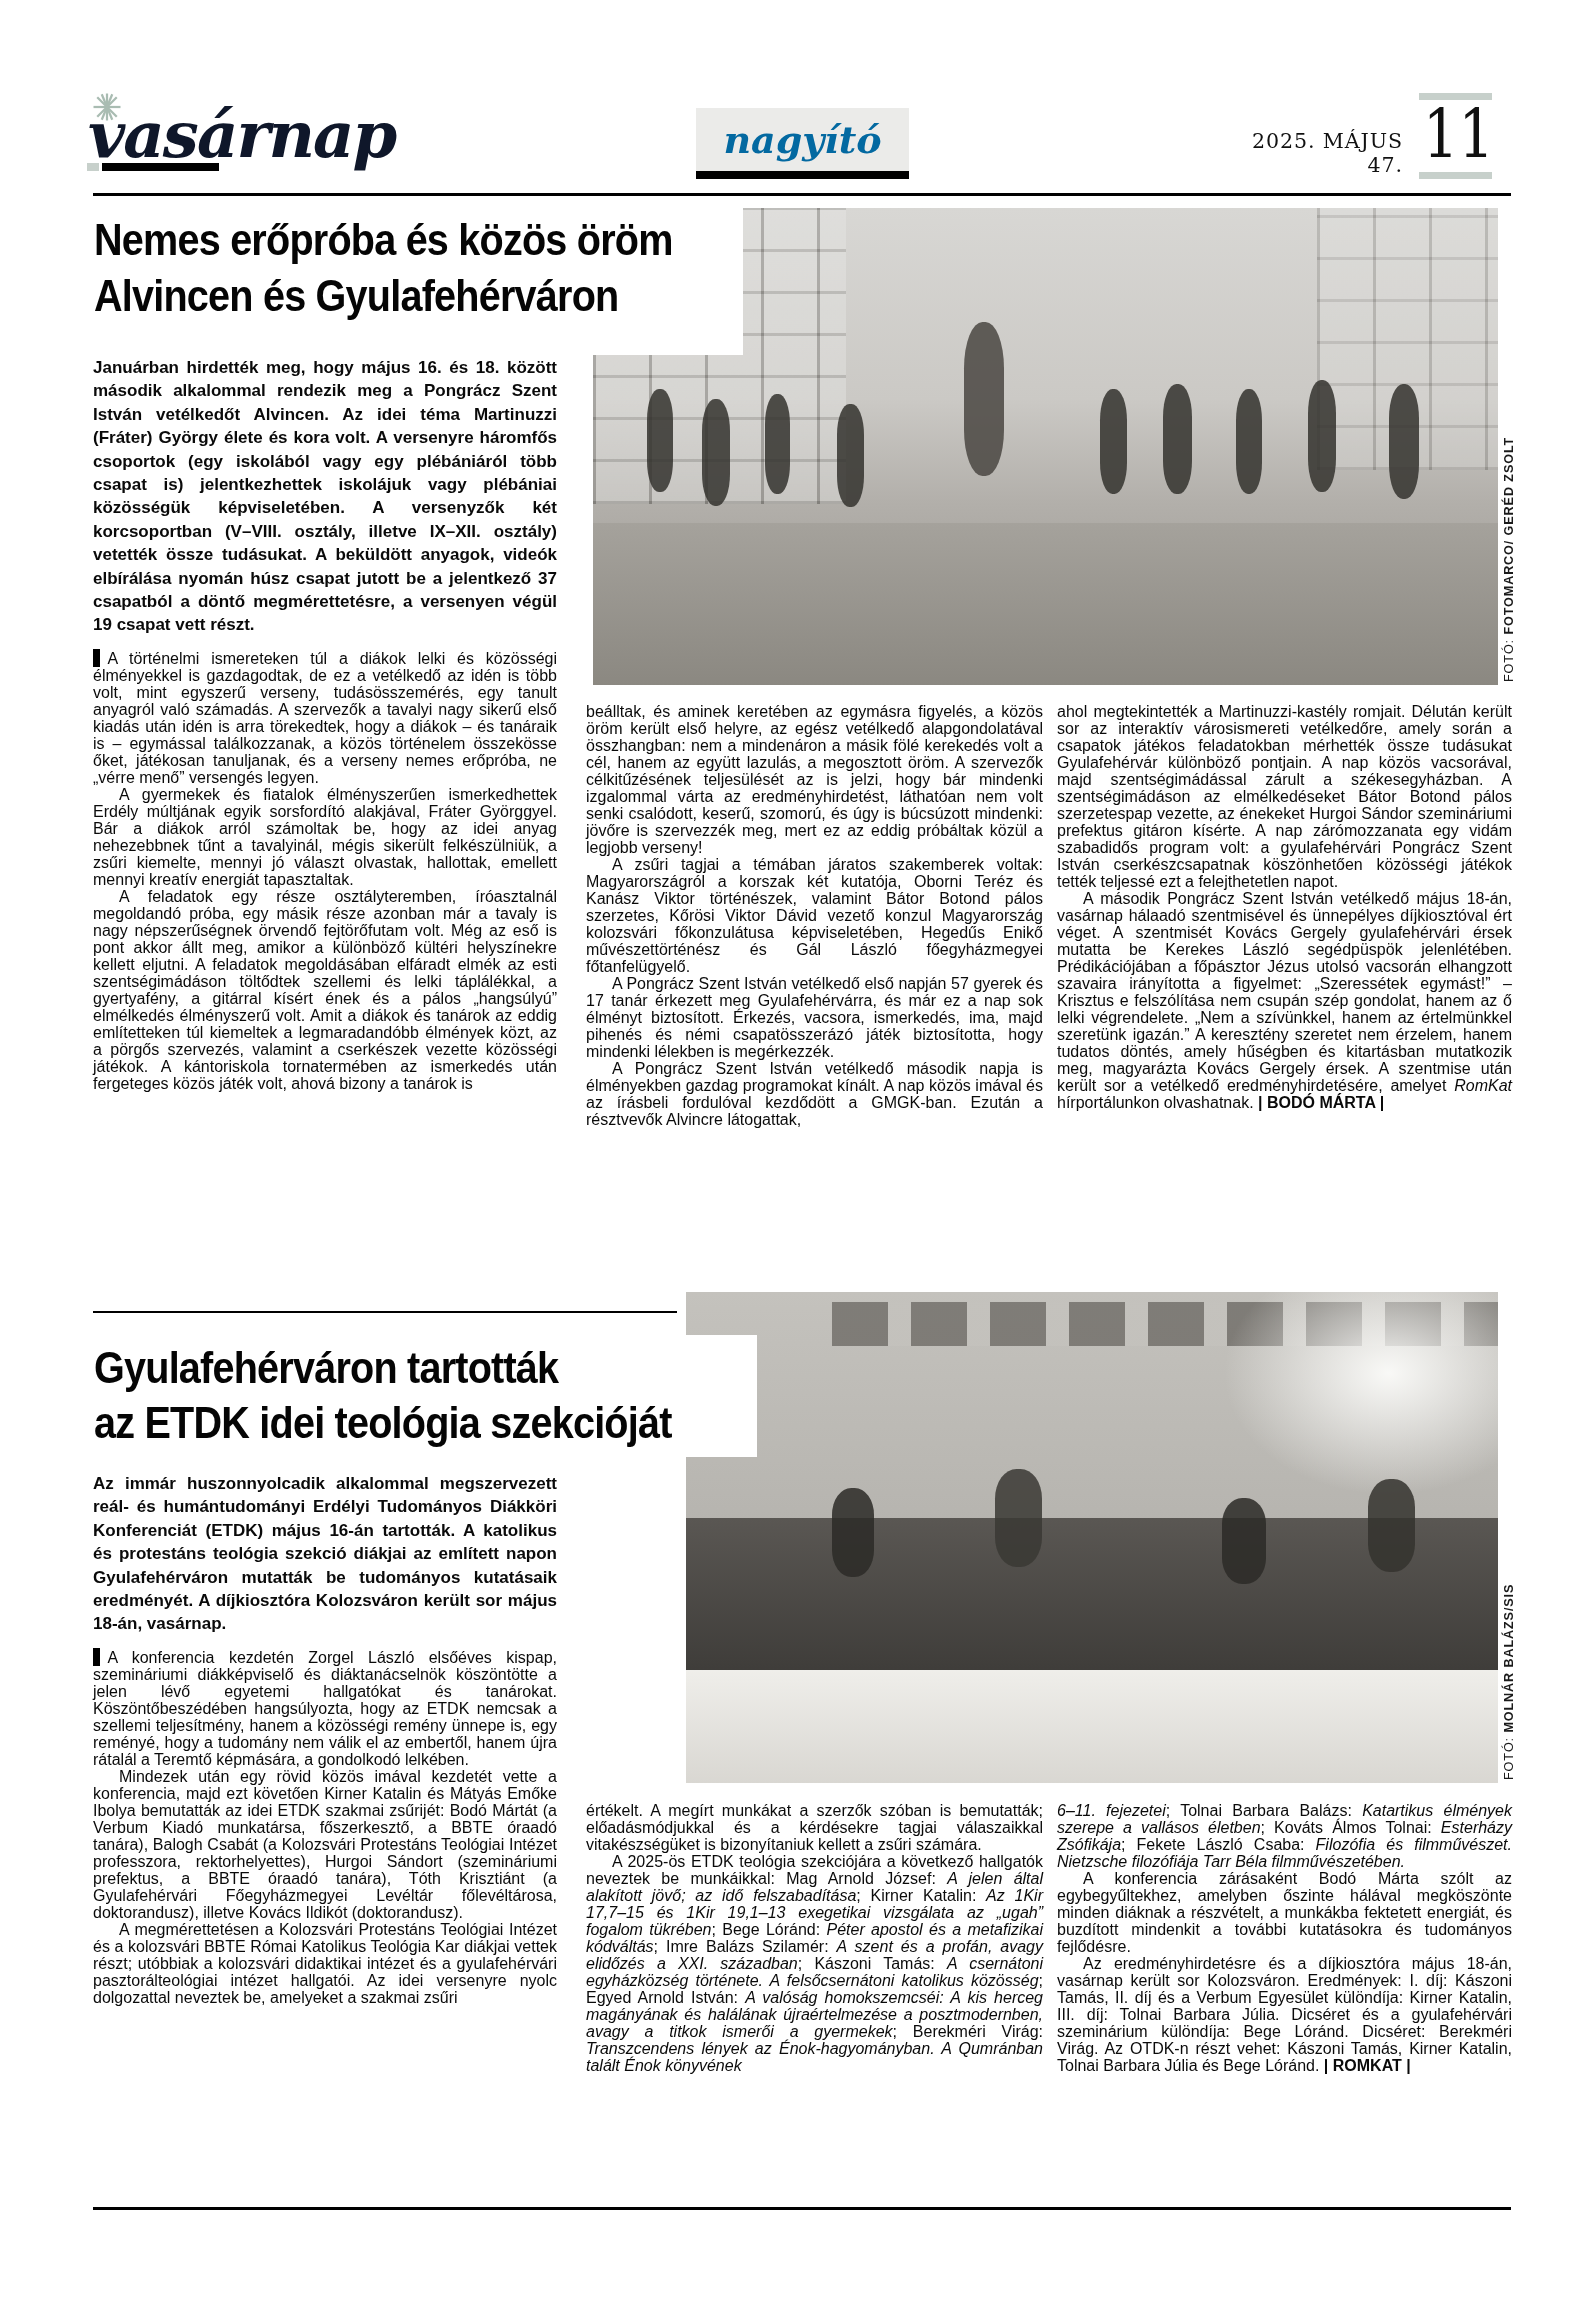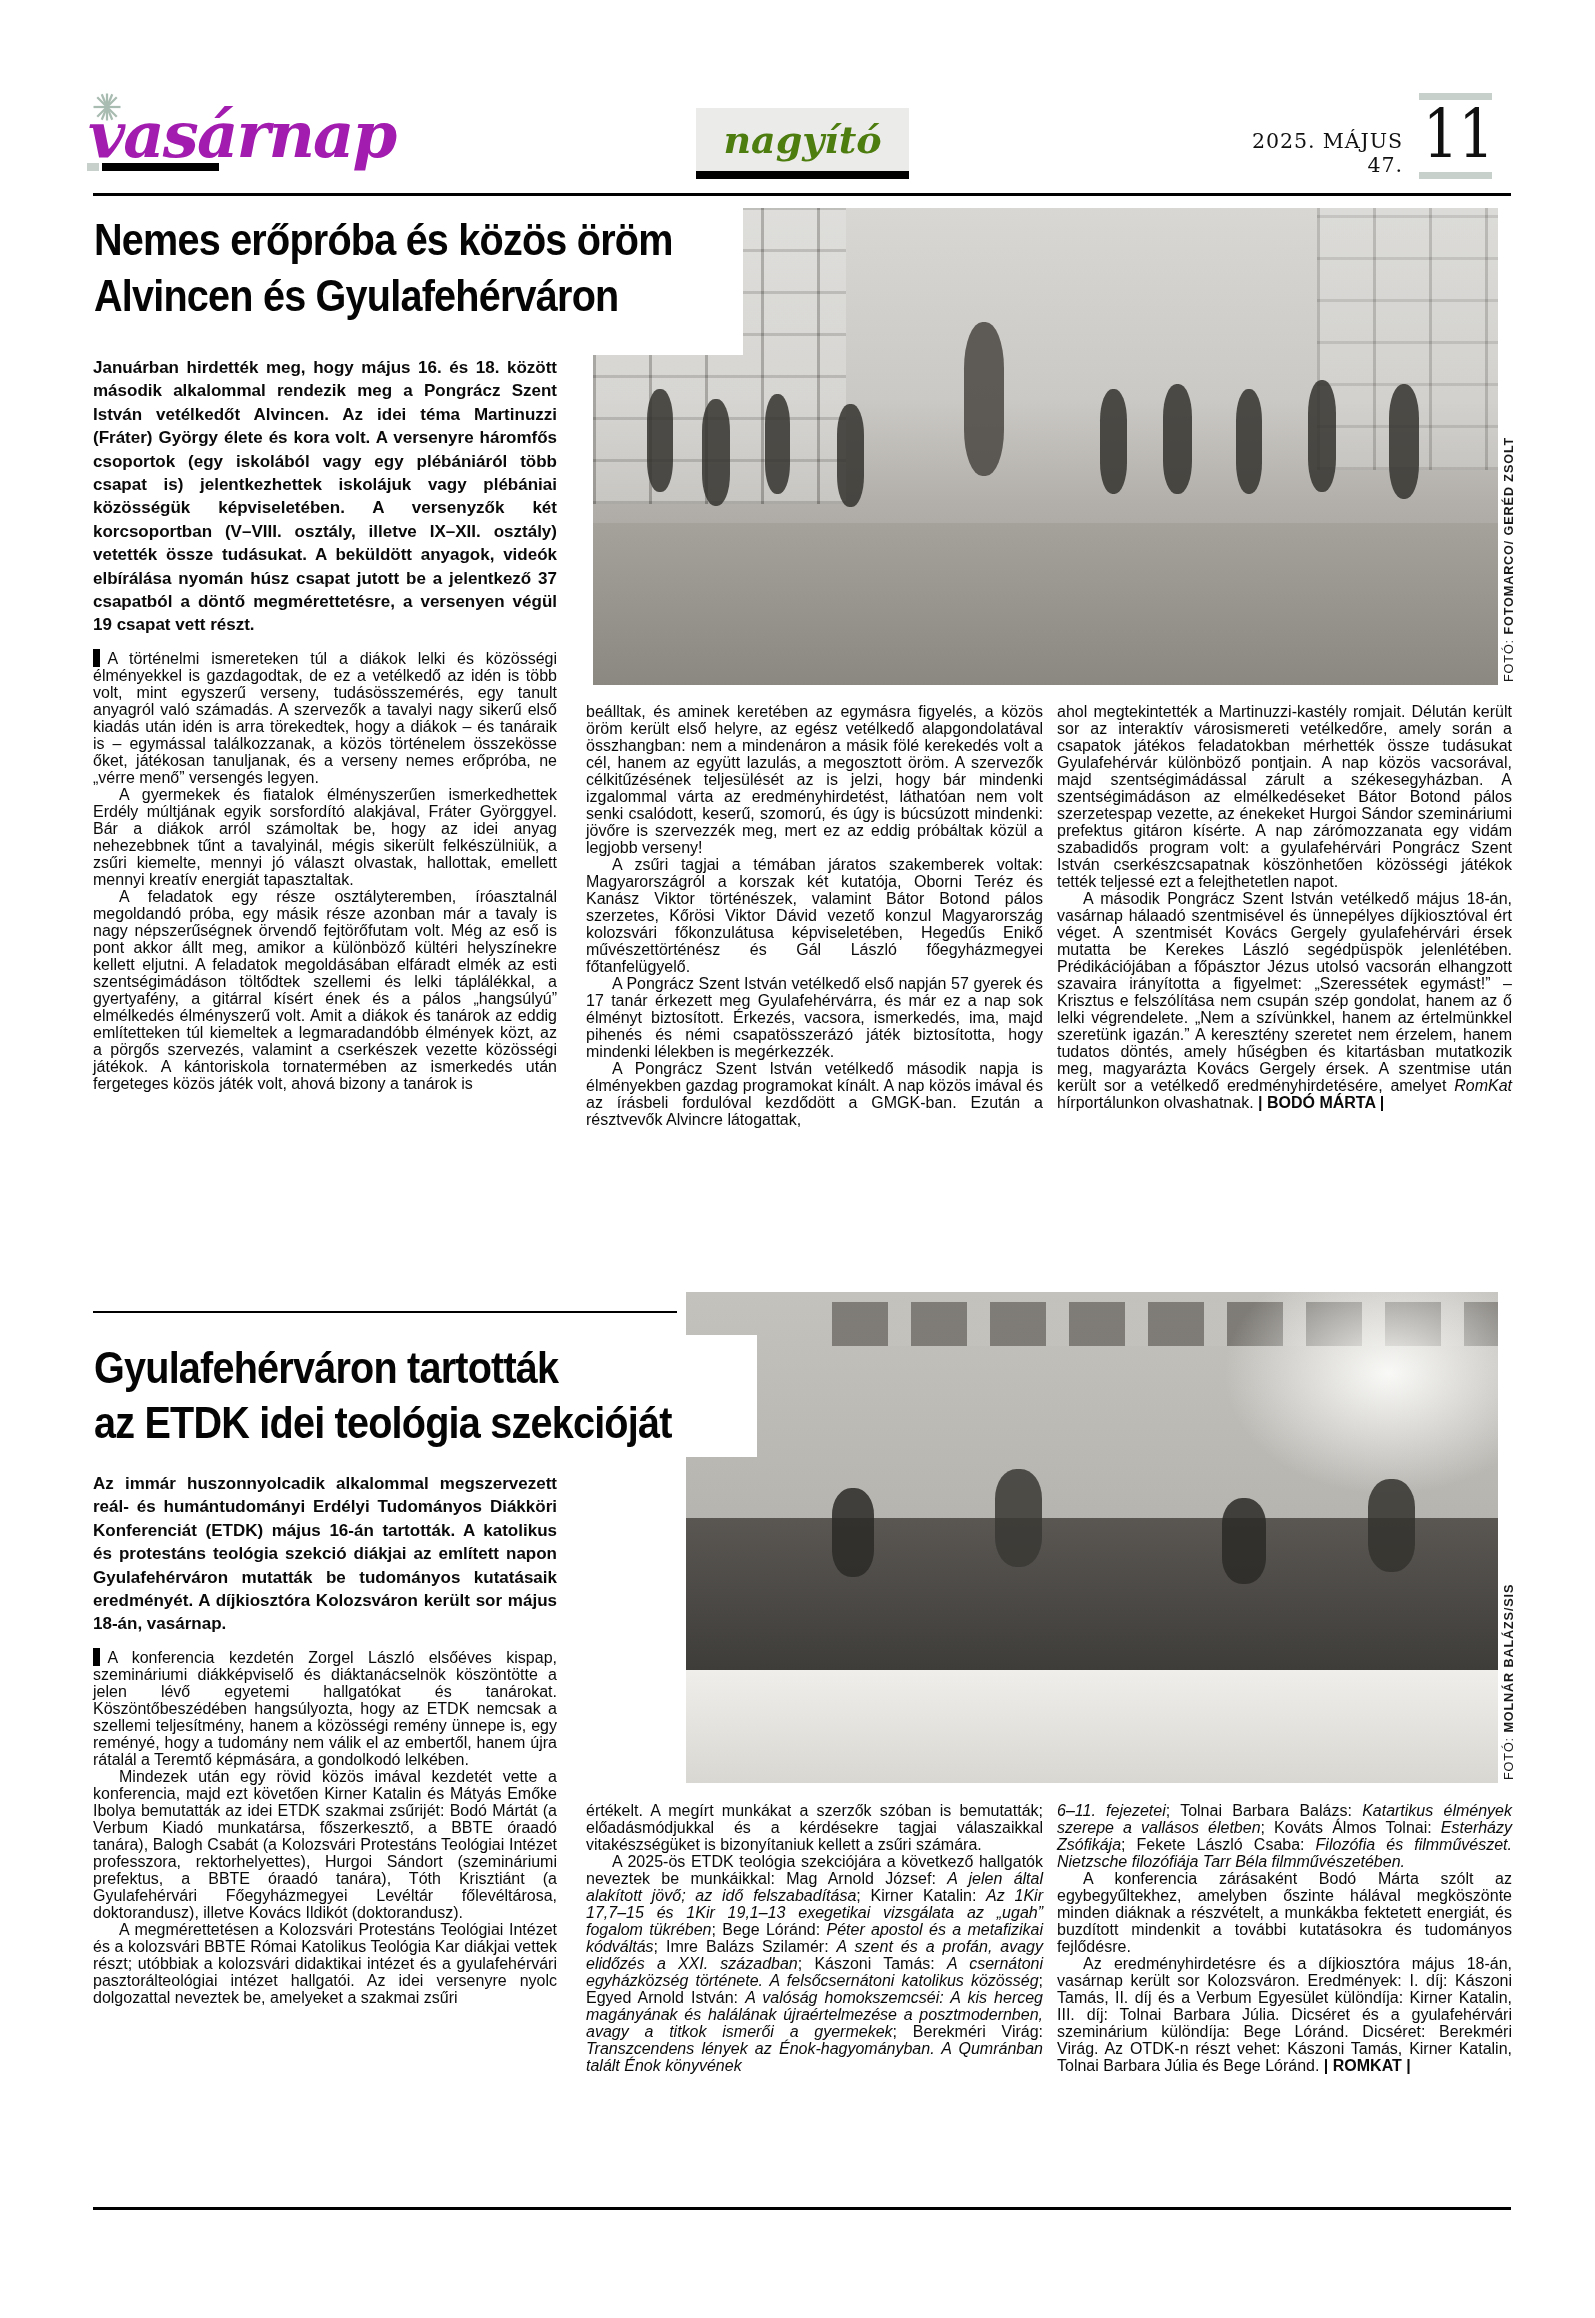"vasárnap" .masthead { color: #a21caf -> #0f172a }
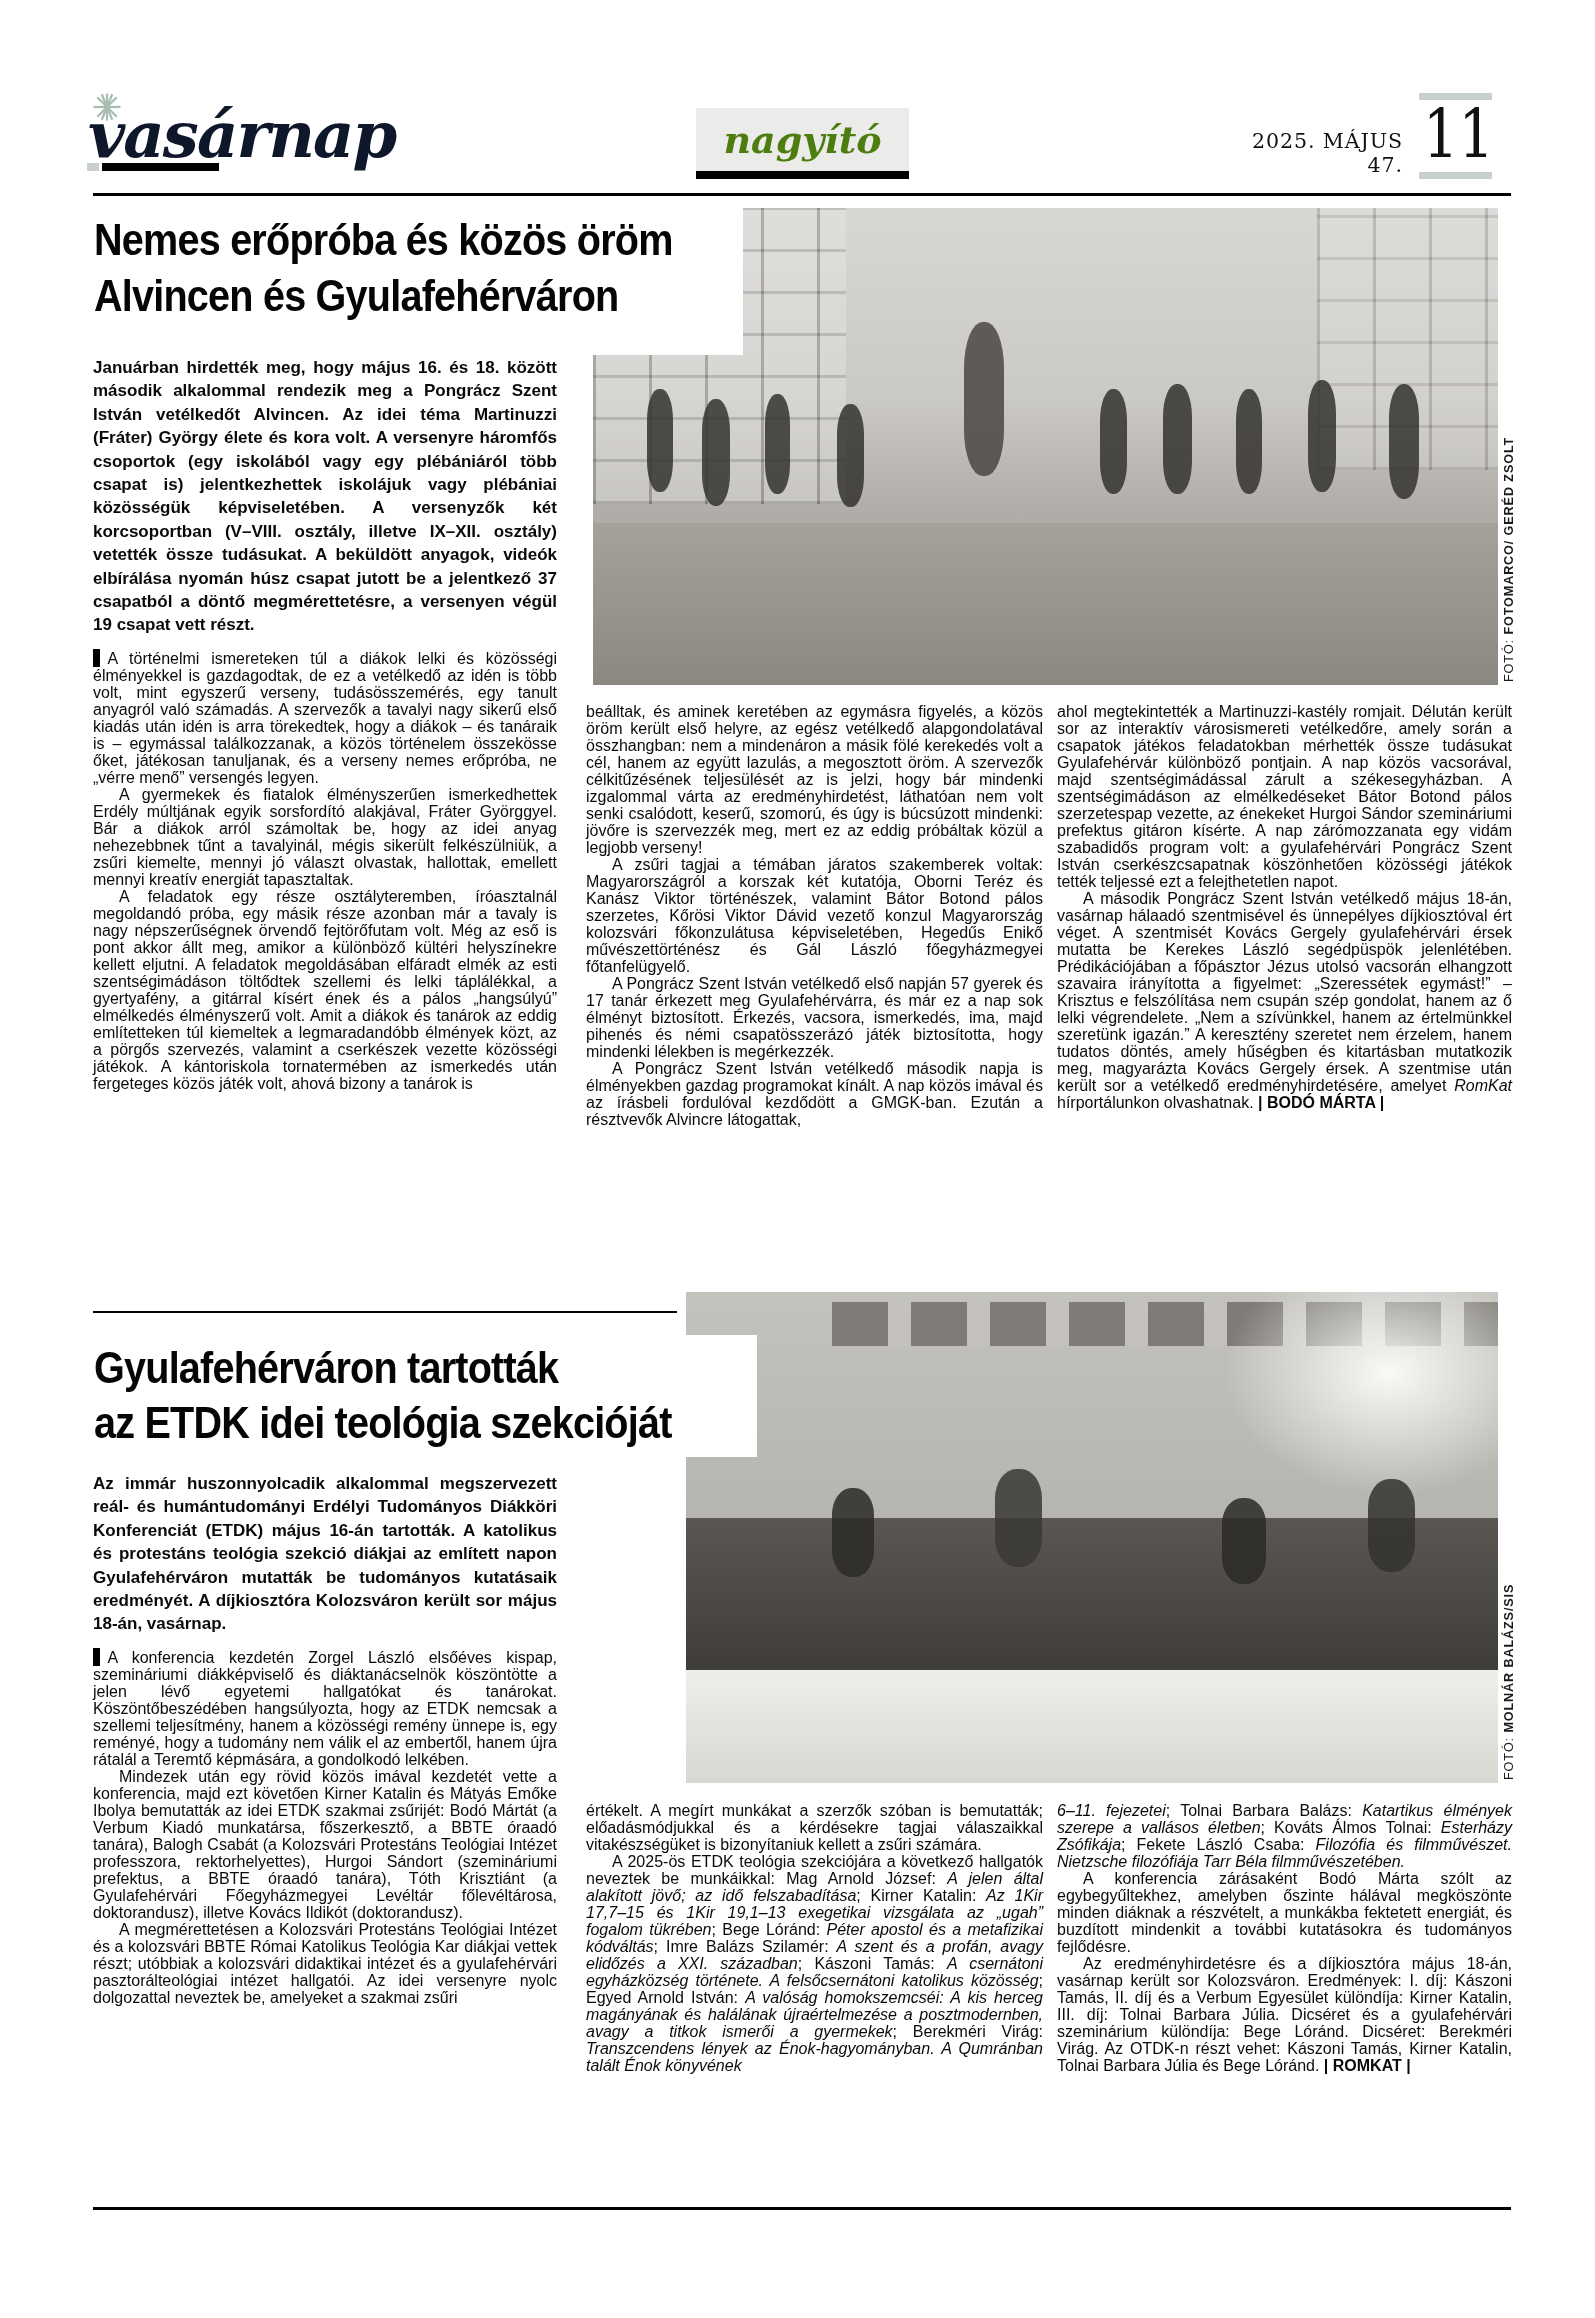"nagyító" .section-box .txt { color: #4d7c0f -> #0369a1 }
